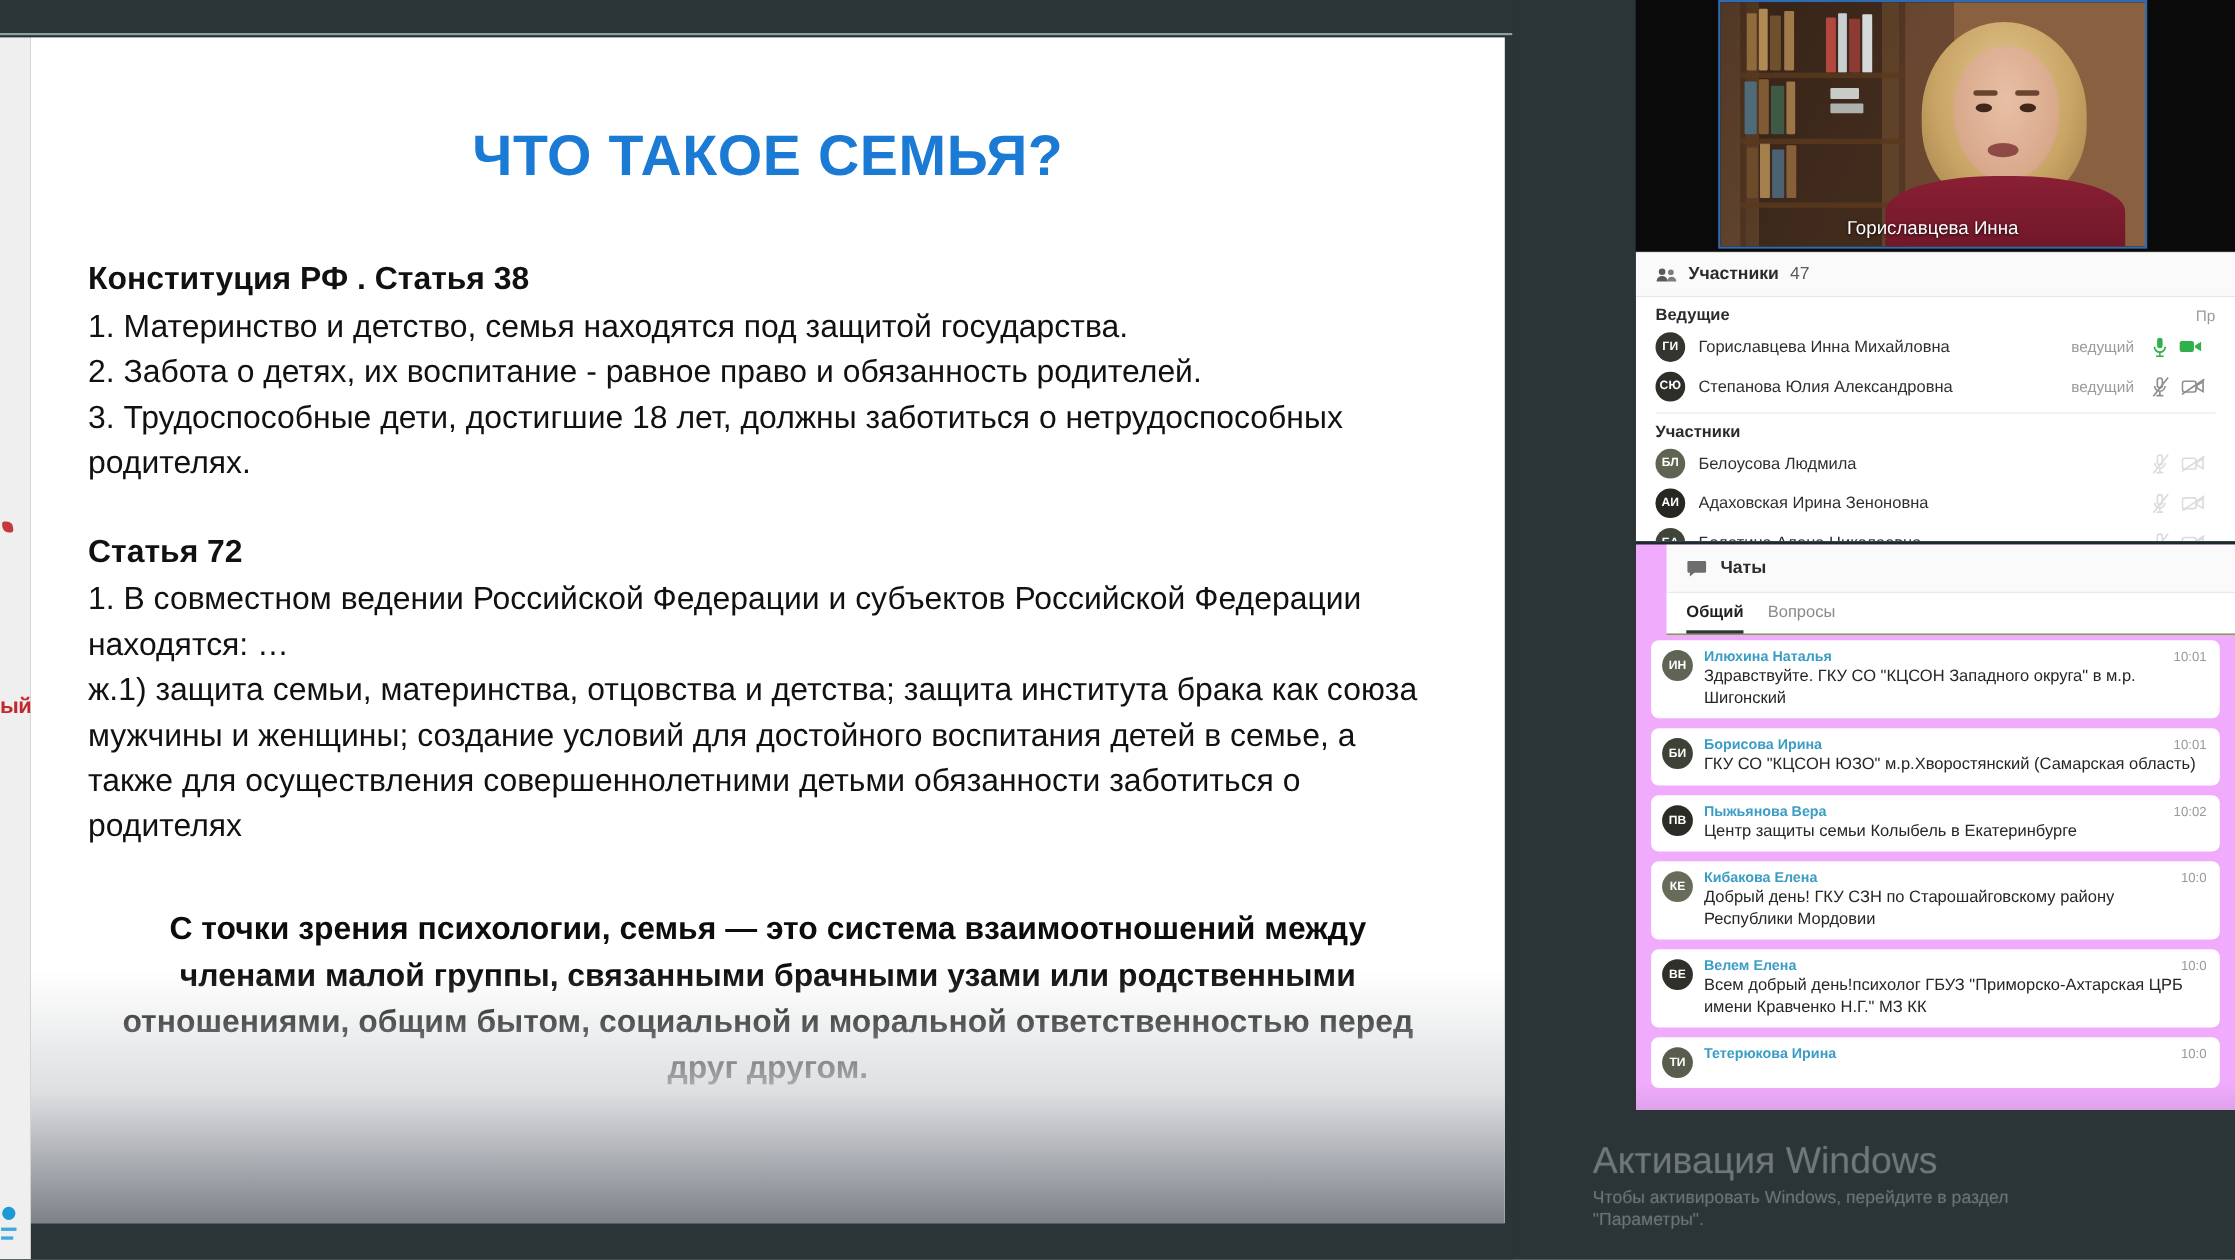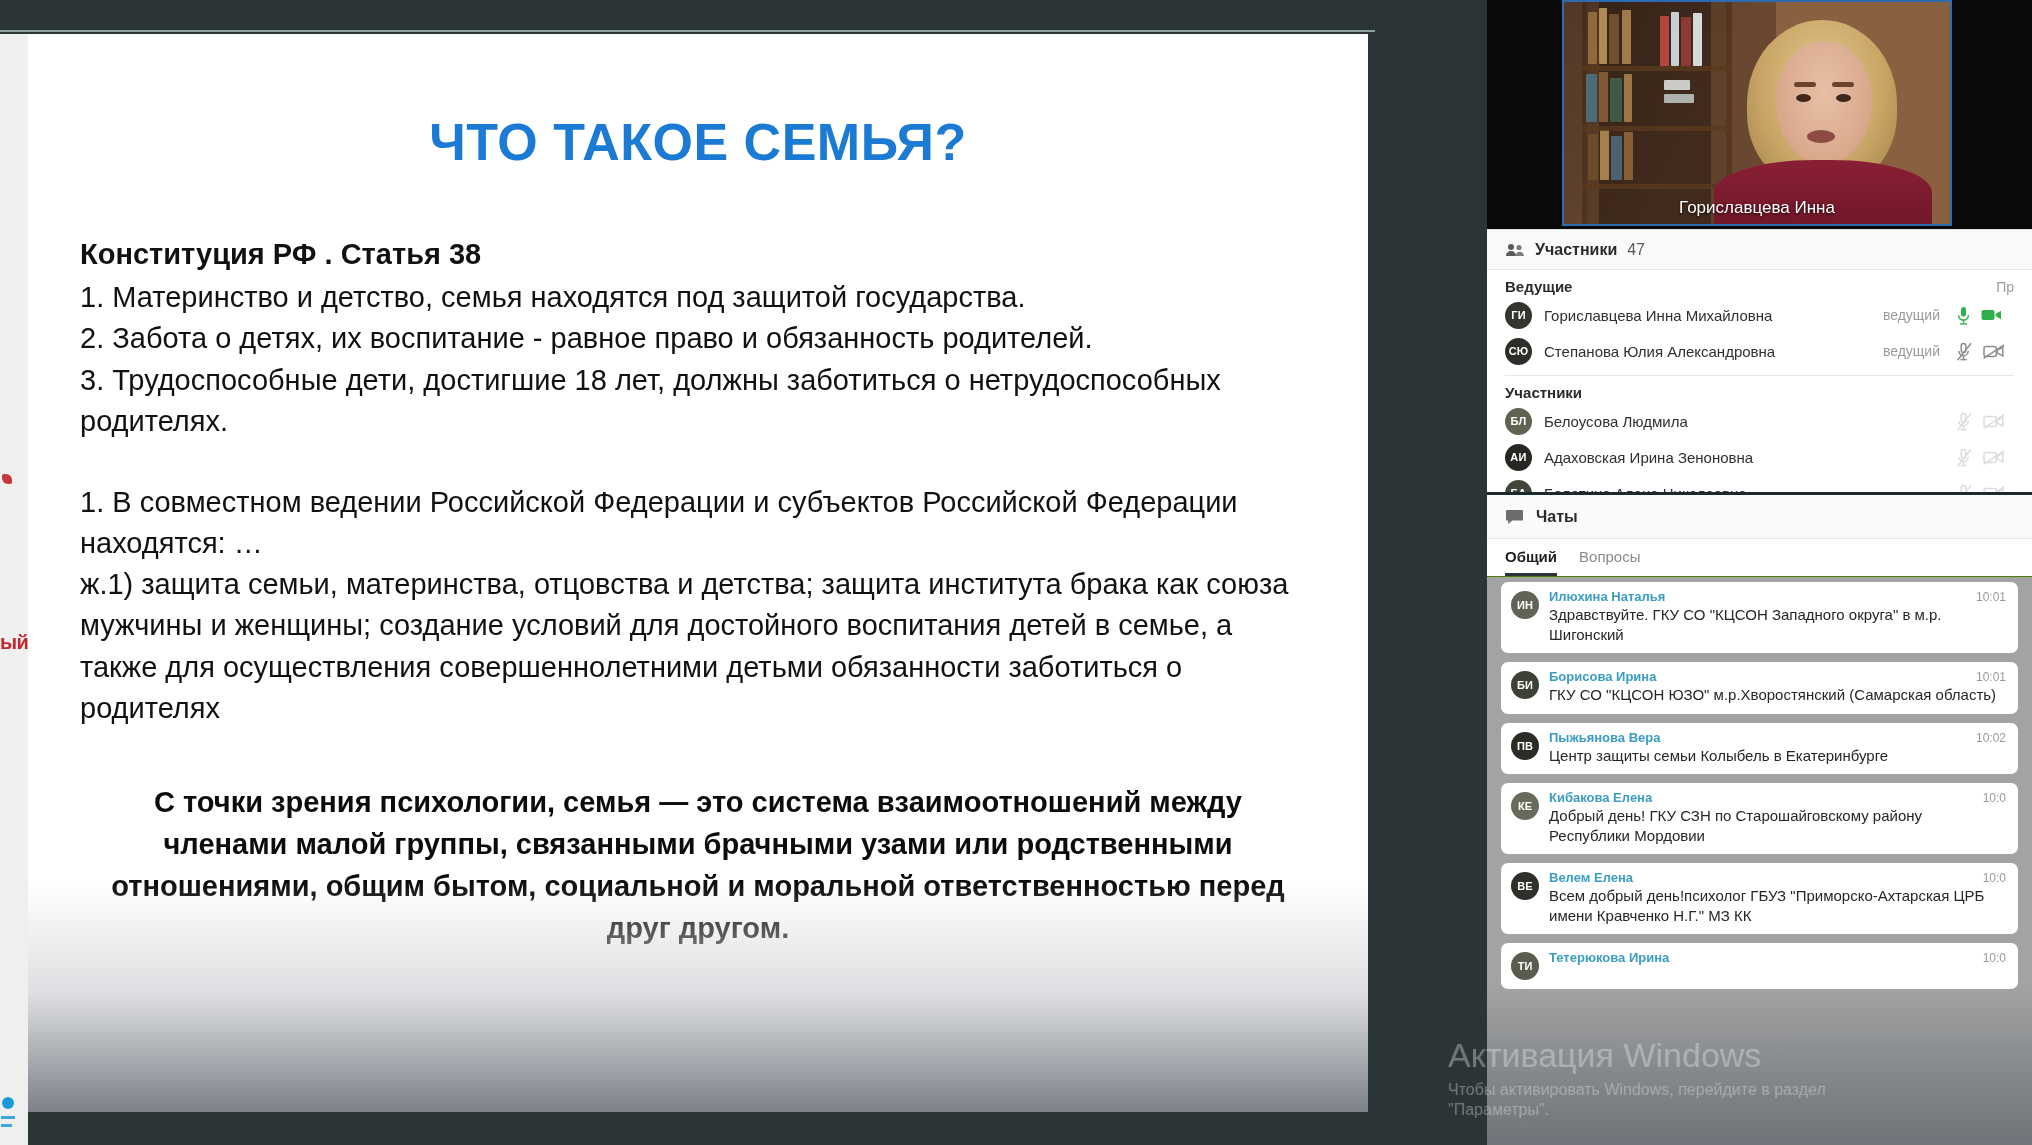"Гориславцева Инна" .sidebar { height: 1145px -> 1009px }
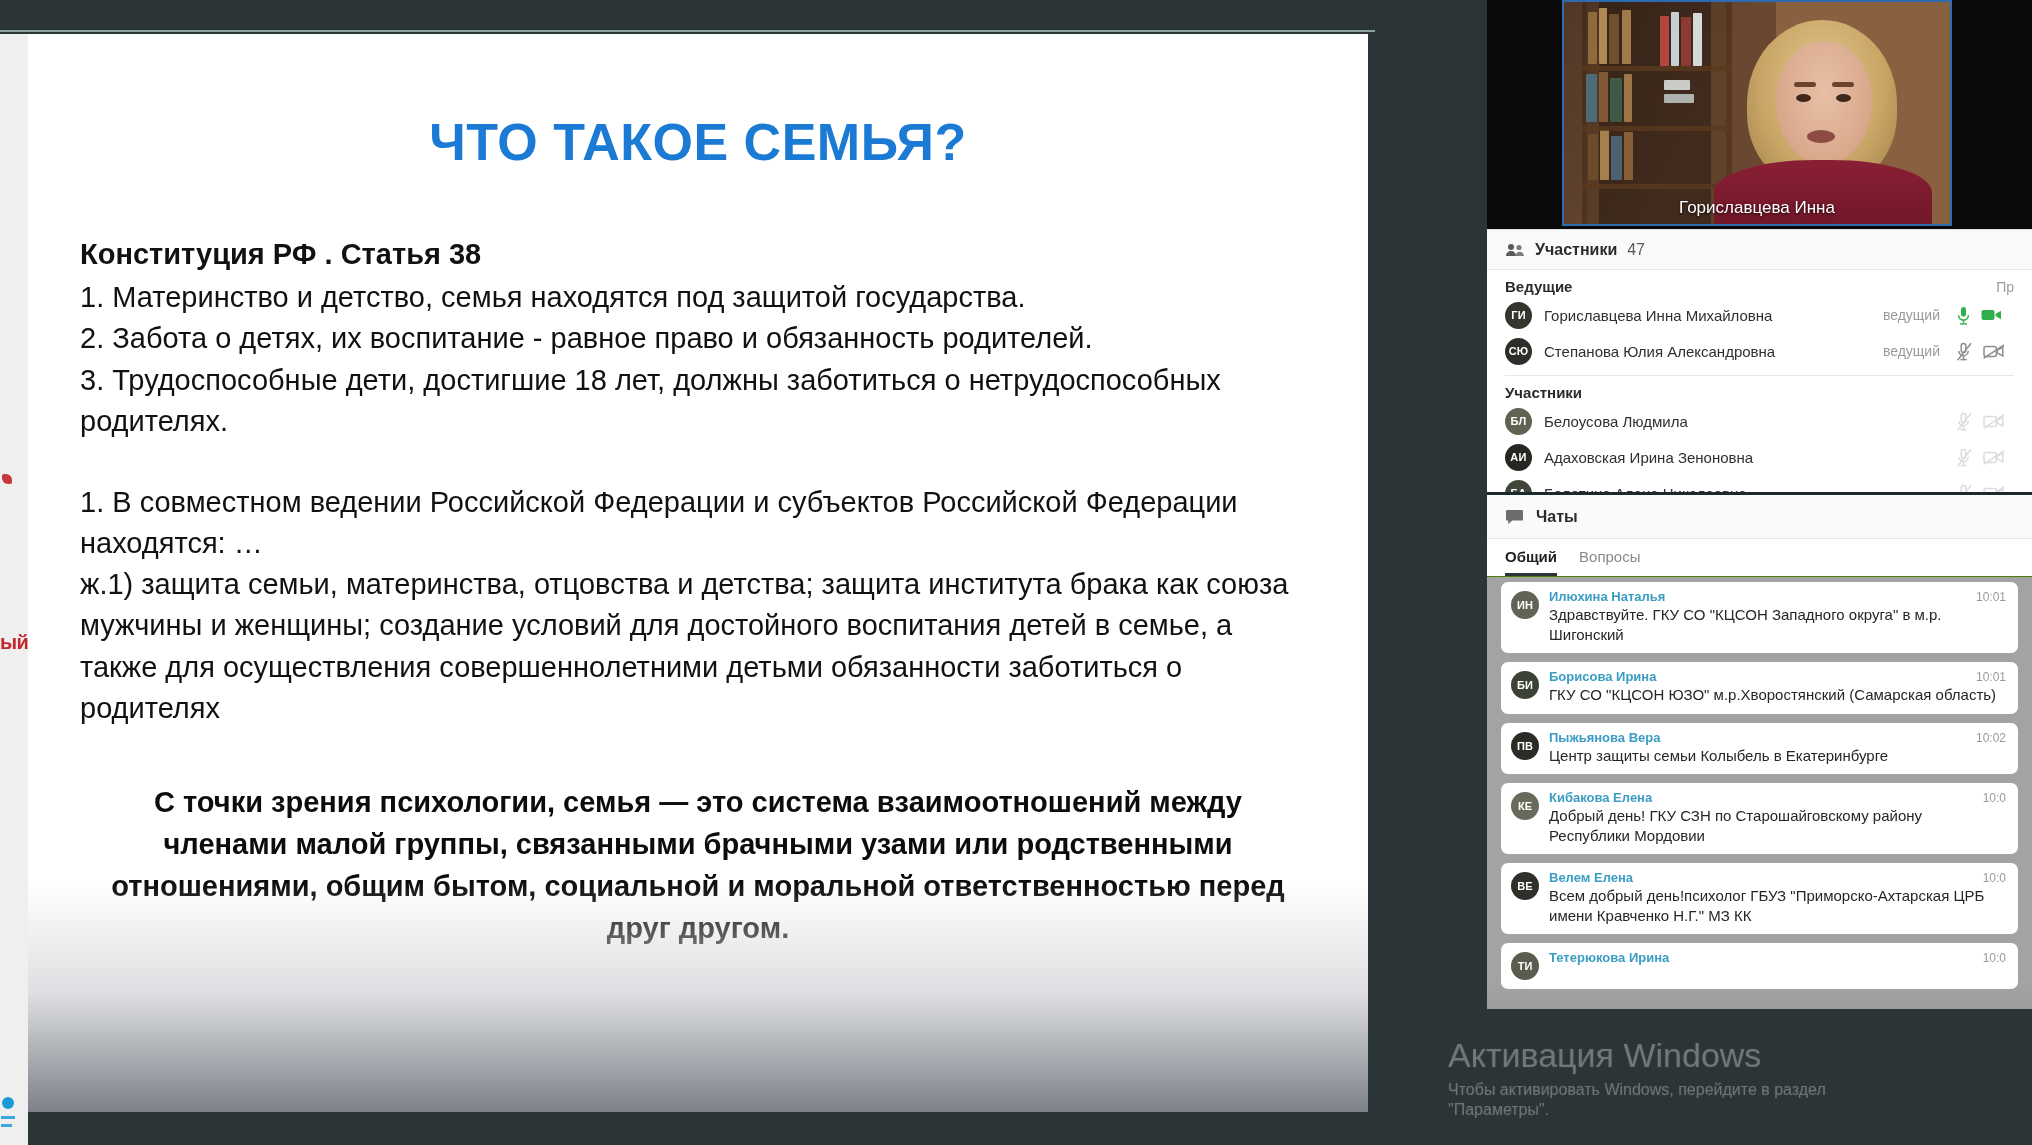"Статья 72" div.slide-h { html: none -> <div>Статья 72</div> }
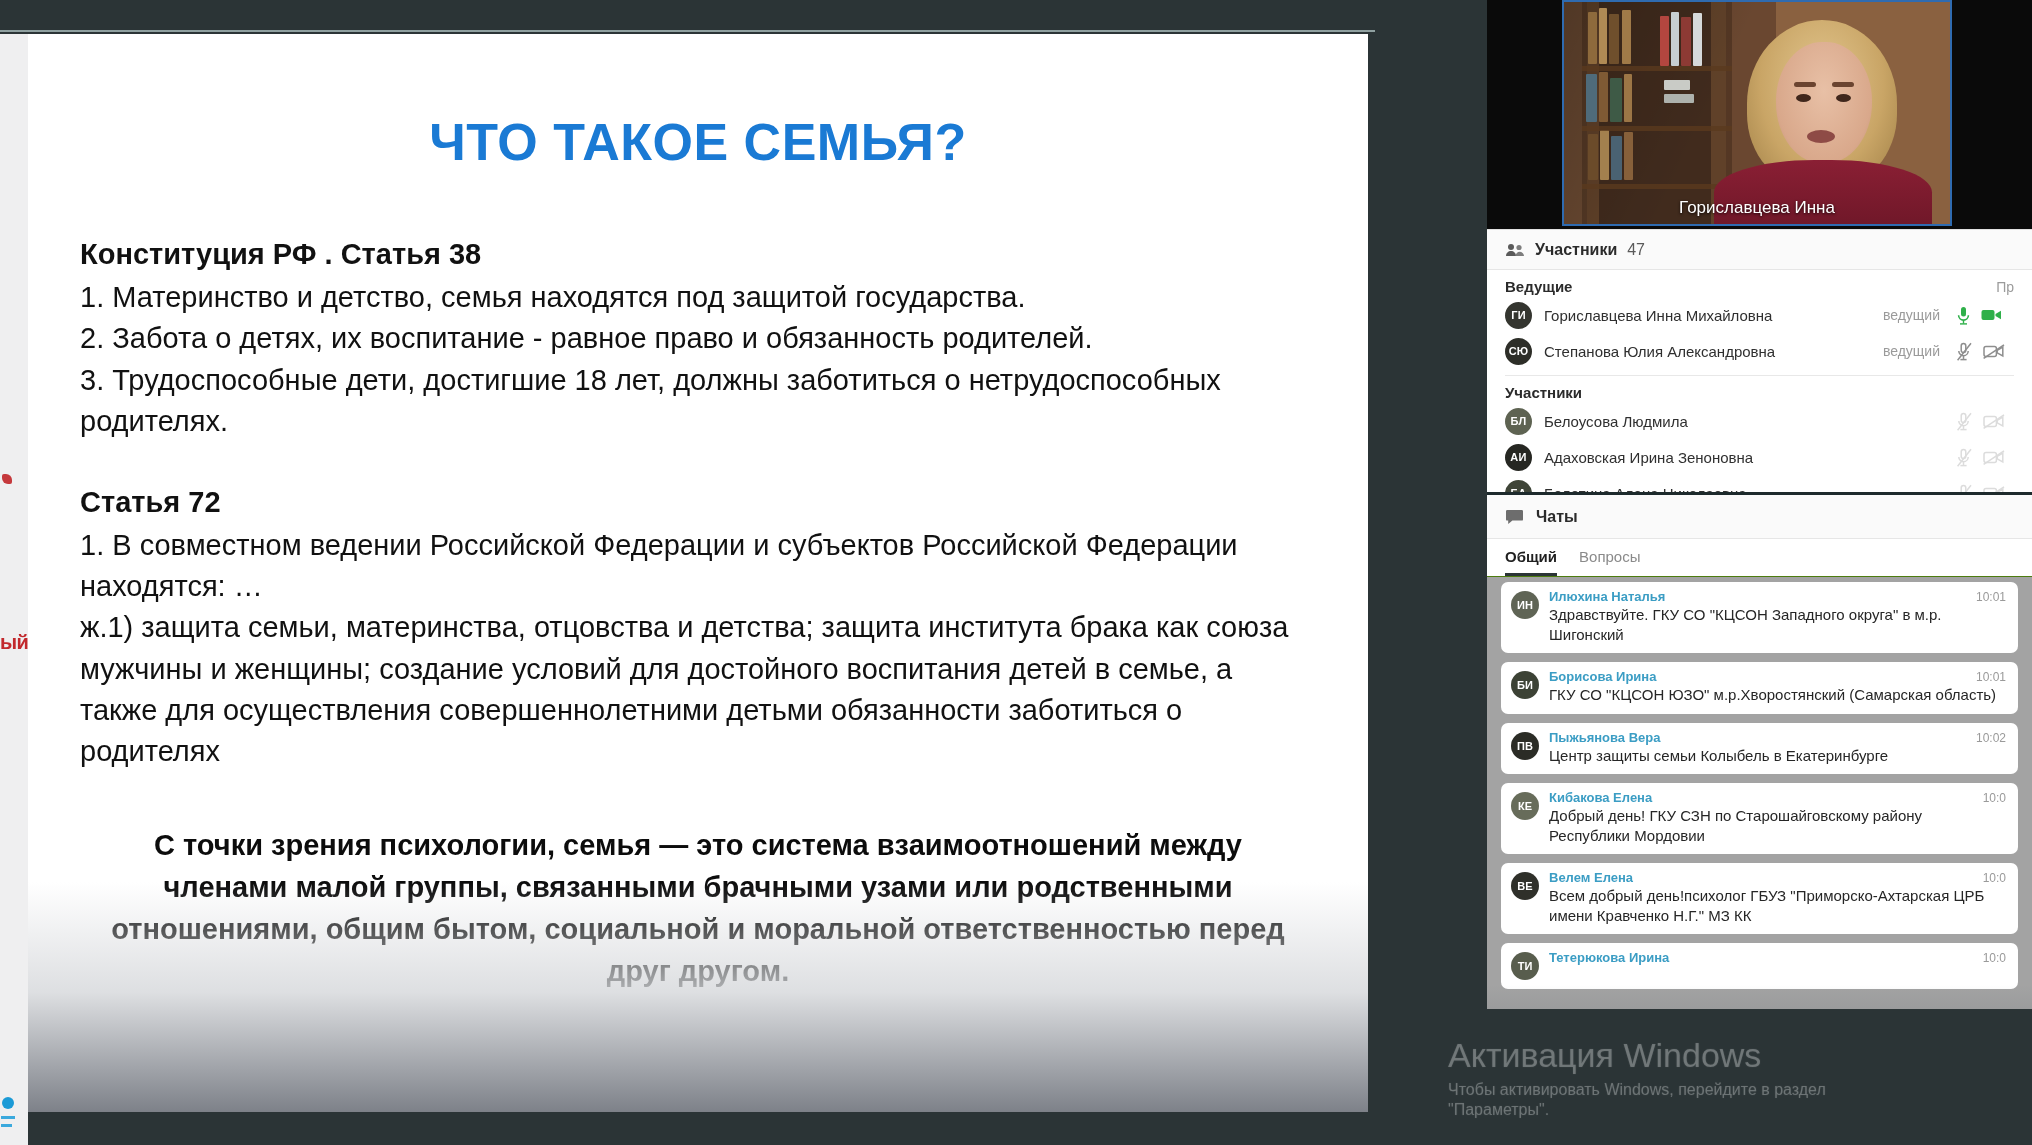"Чаты" .chat { background: #a3a3a3 -> #f0abfc; padding-left: none -> 28px }
